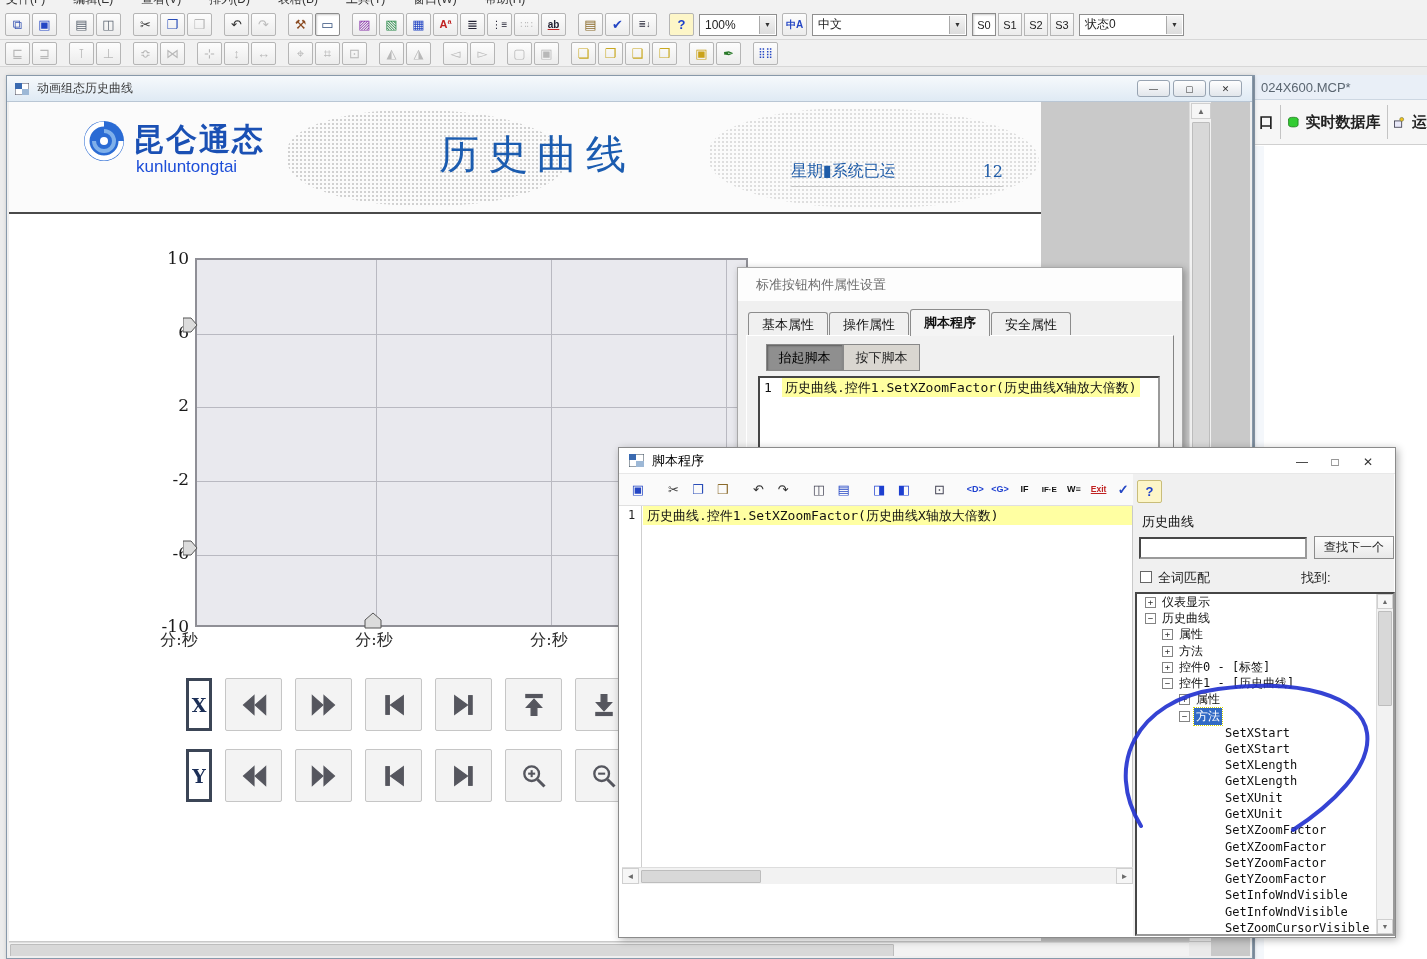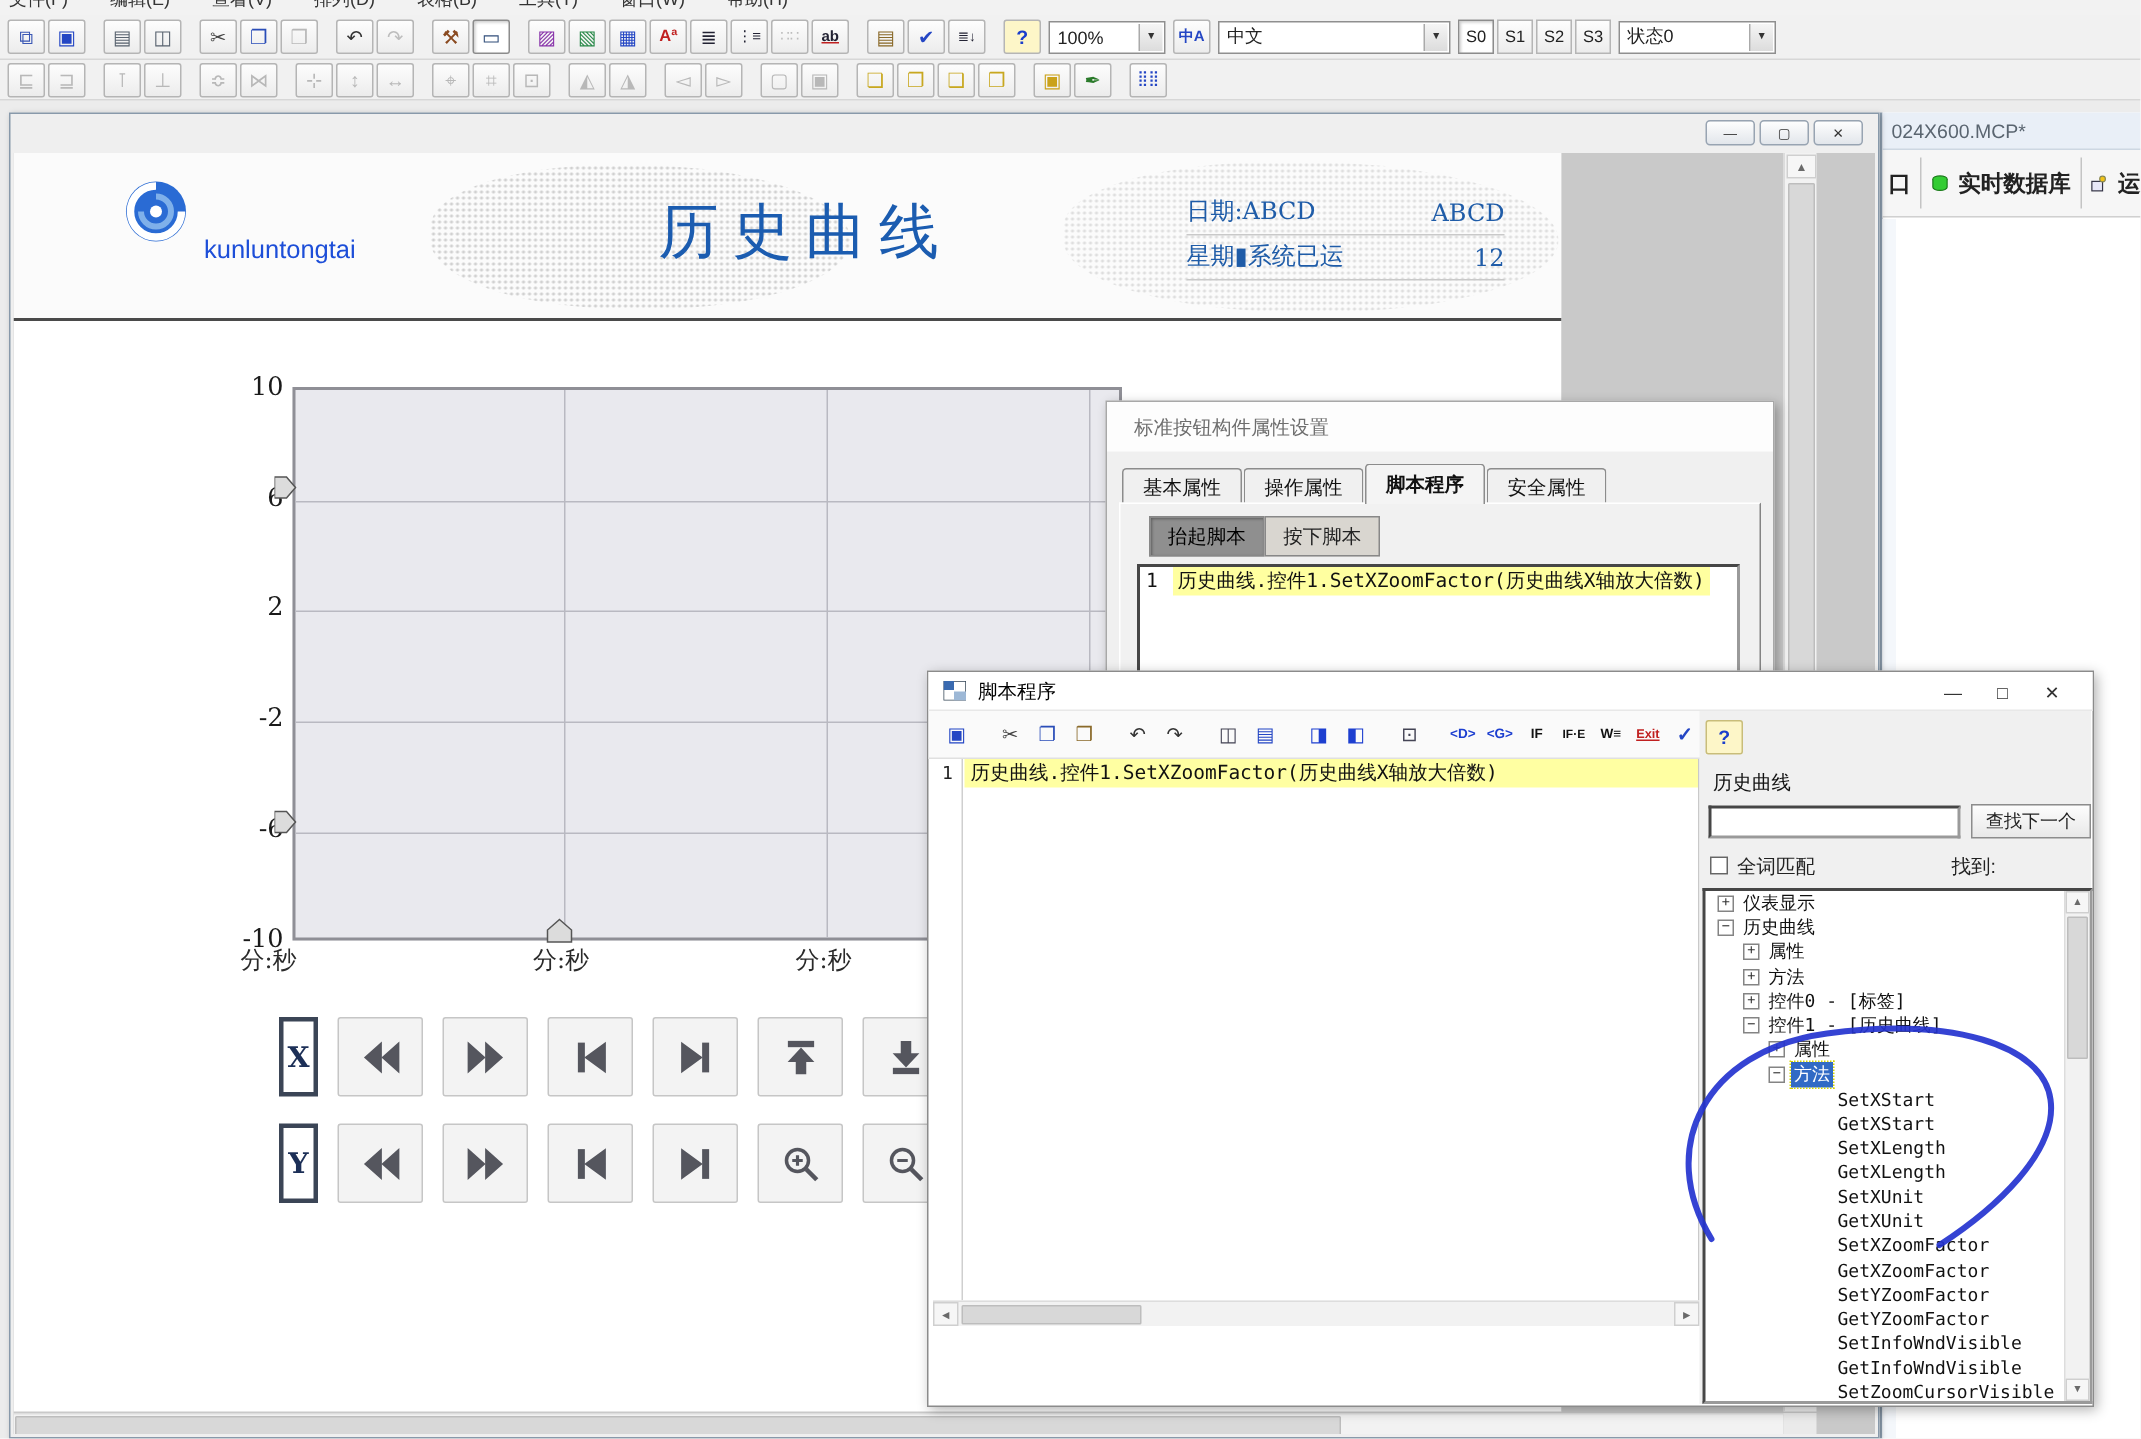"动画组态历史曲线" div.titlebar { html: none -> <div> <svg> <rect></rect> <rect></rect> <rect></rect> </svg> <span>动画组态历史曲线</span> </div> }
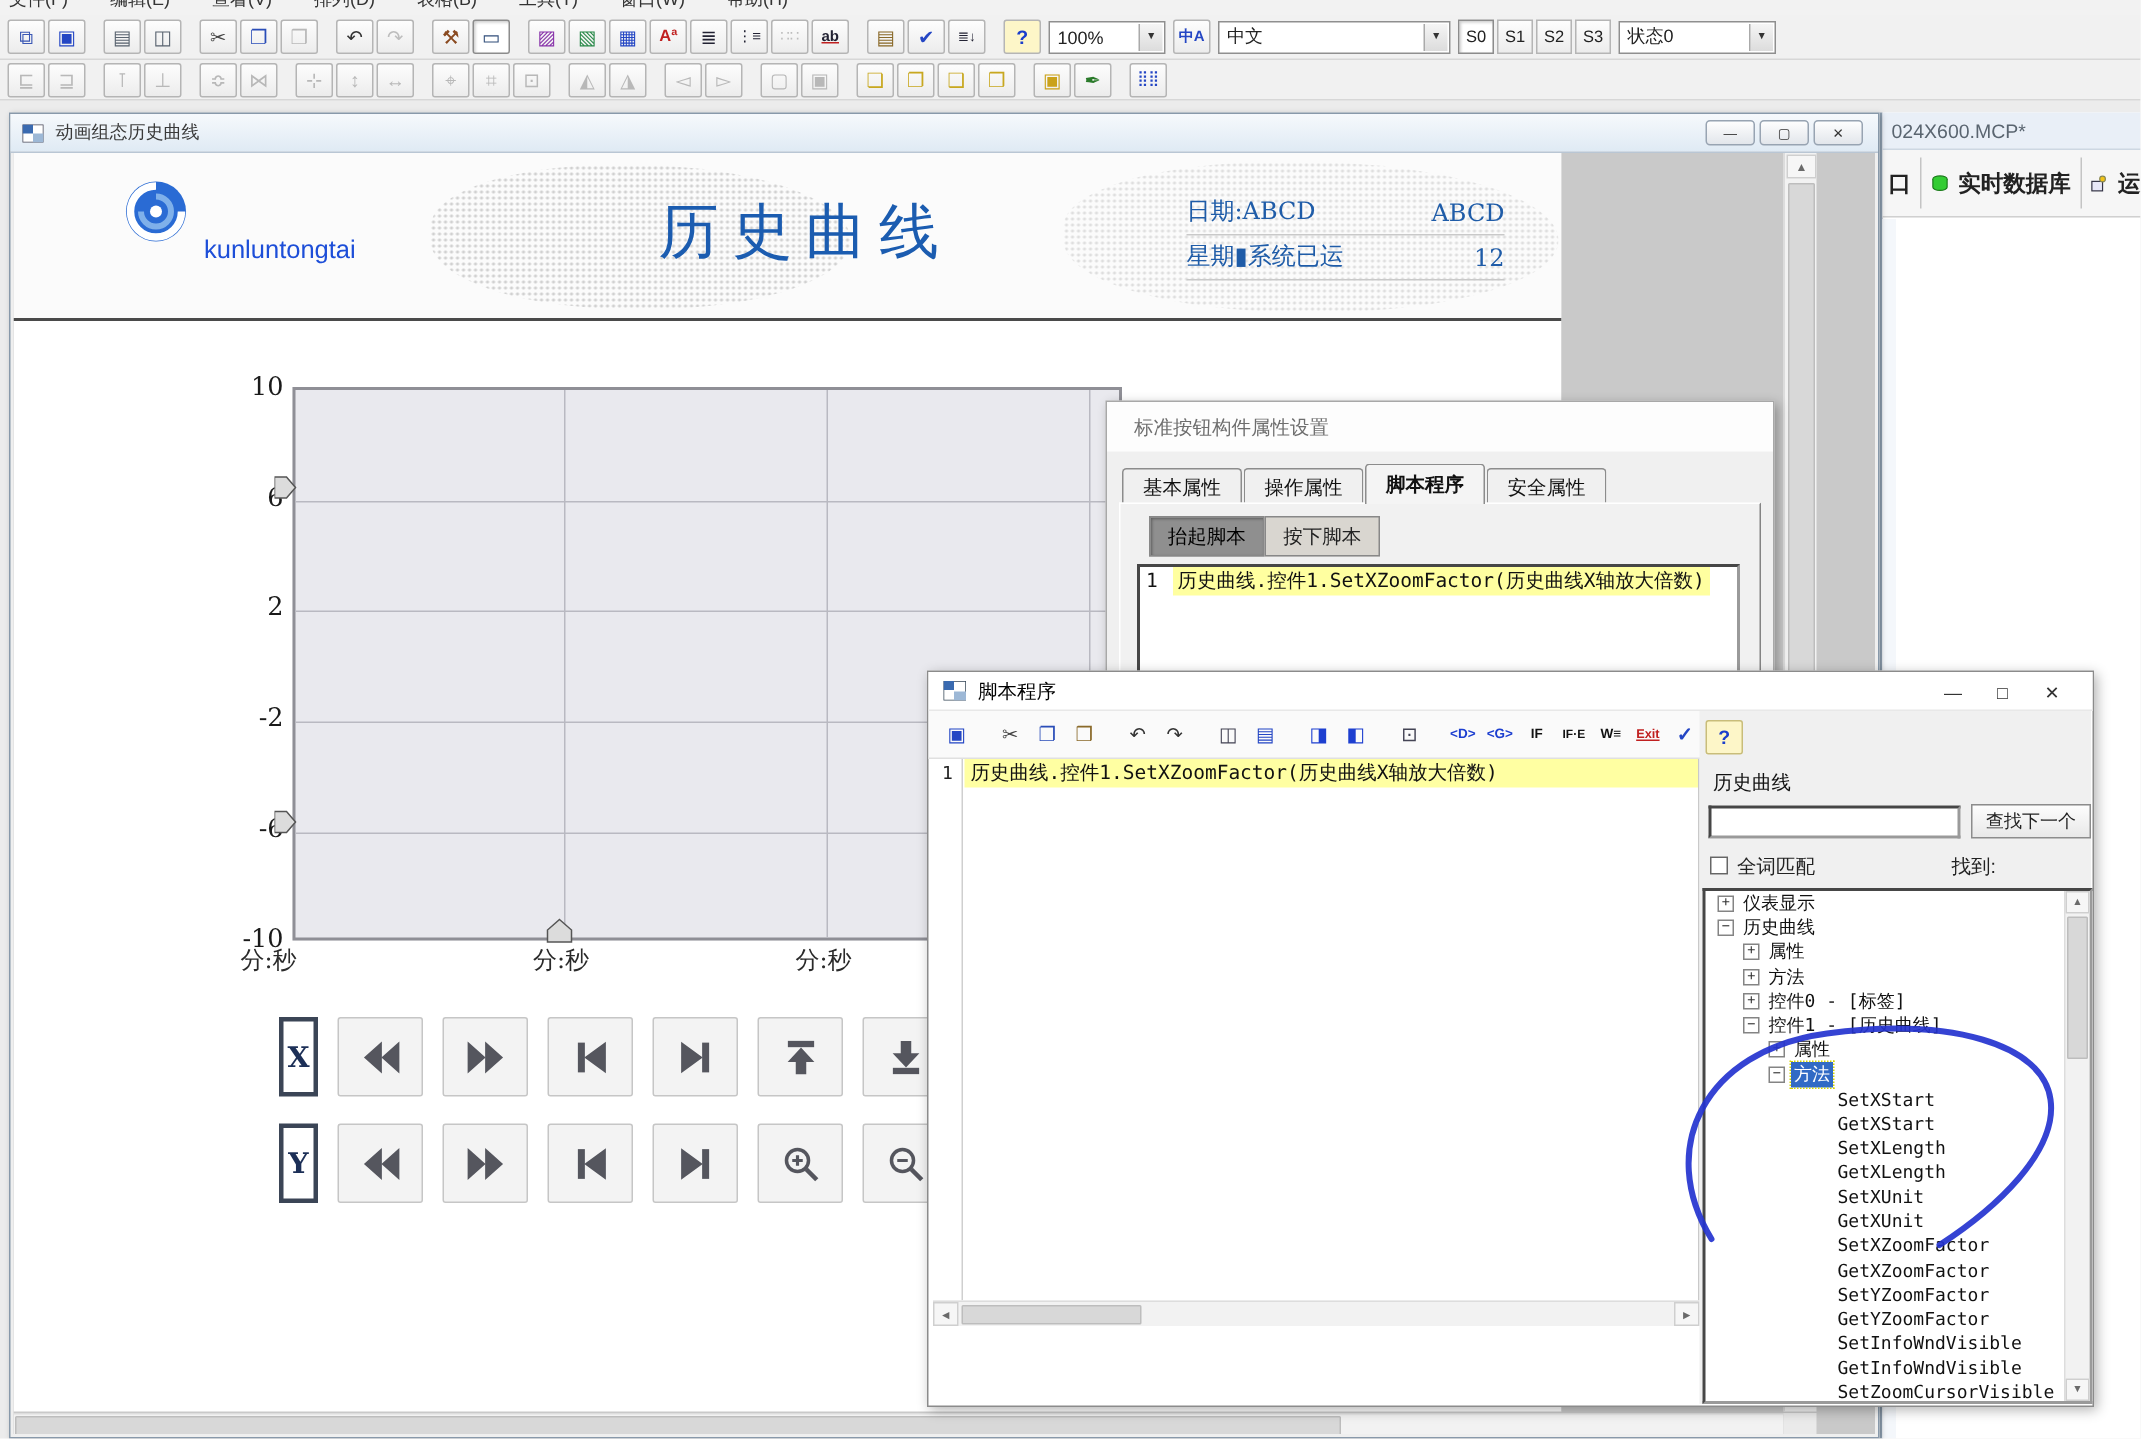"昆仑通态" span.abs { html: none -> <span>昆仑通态</span> }
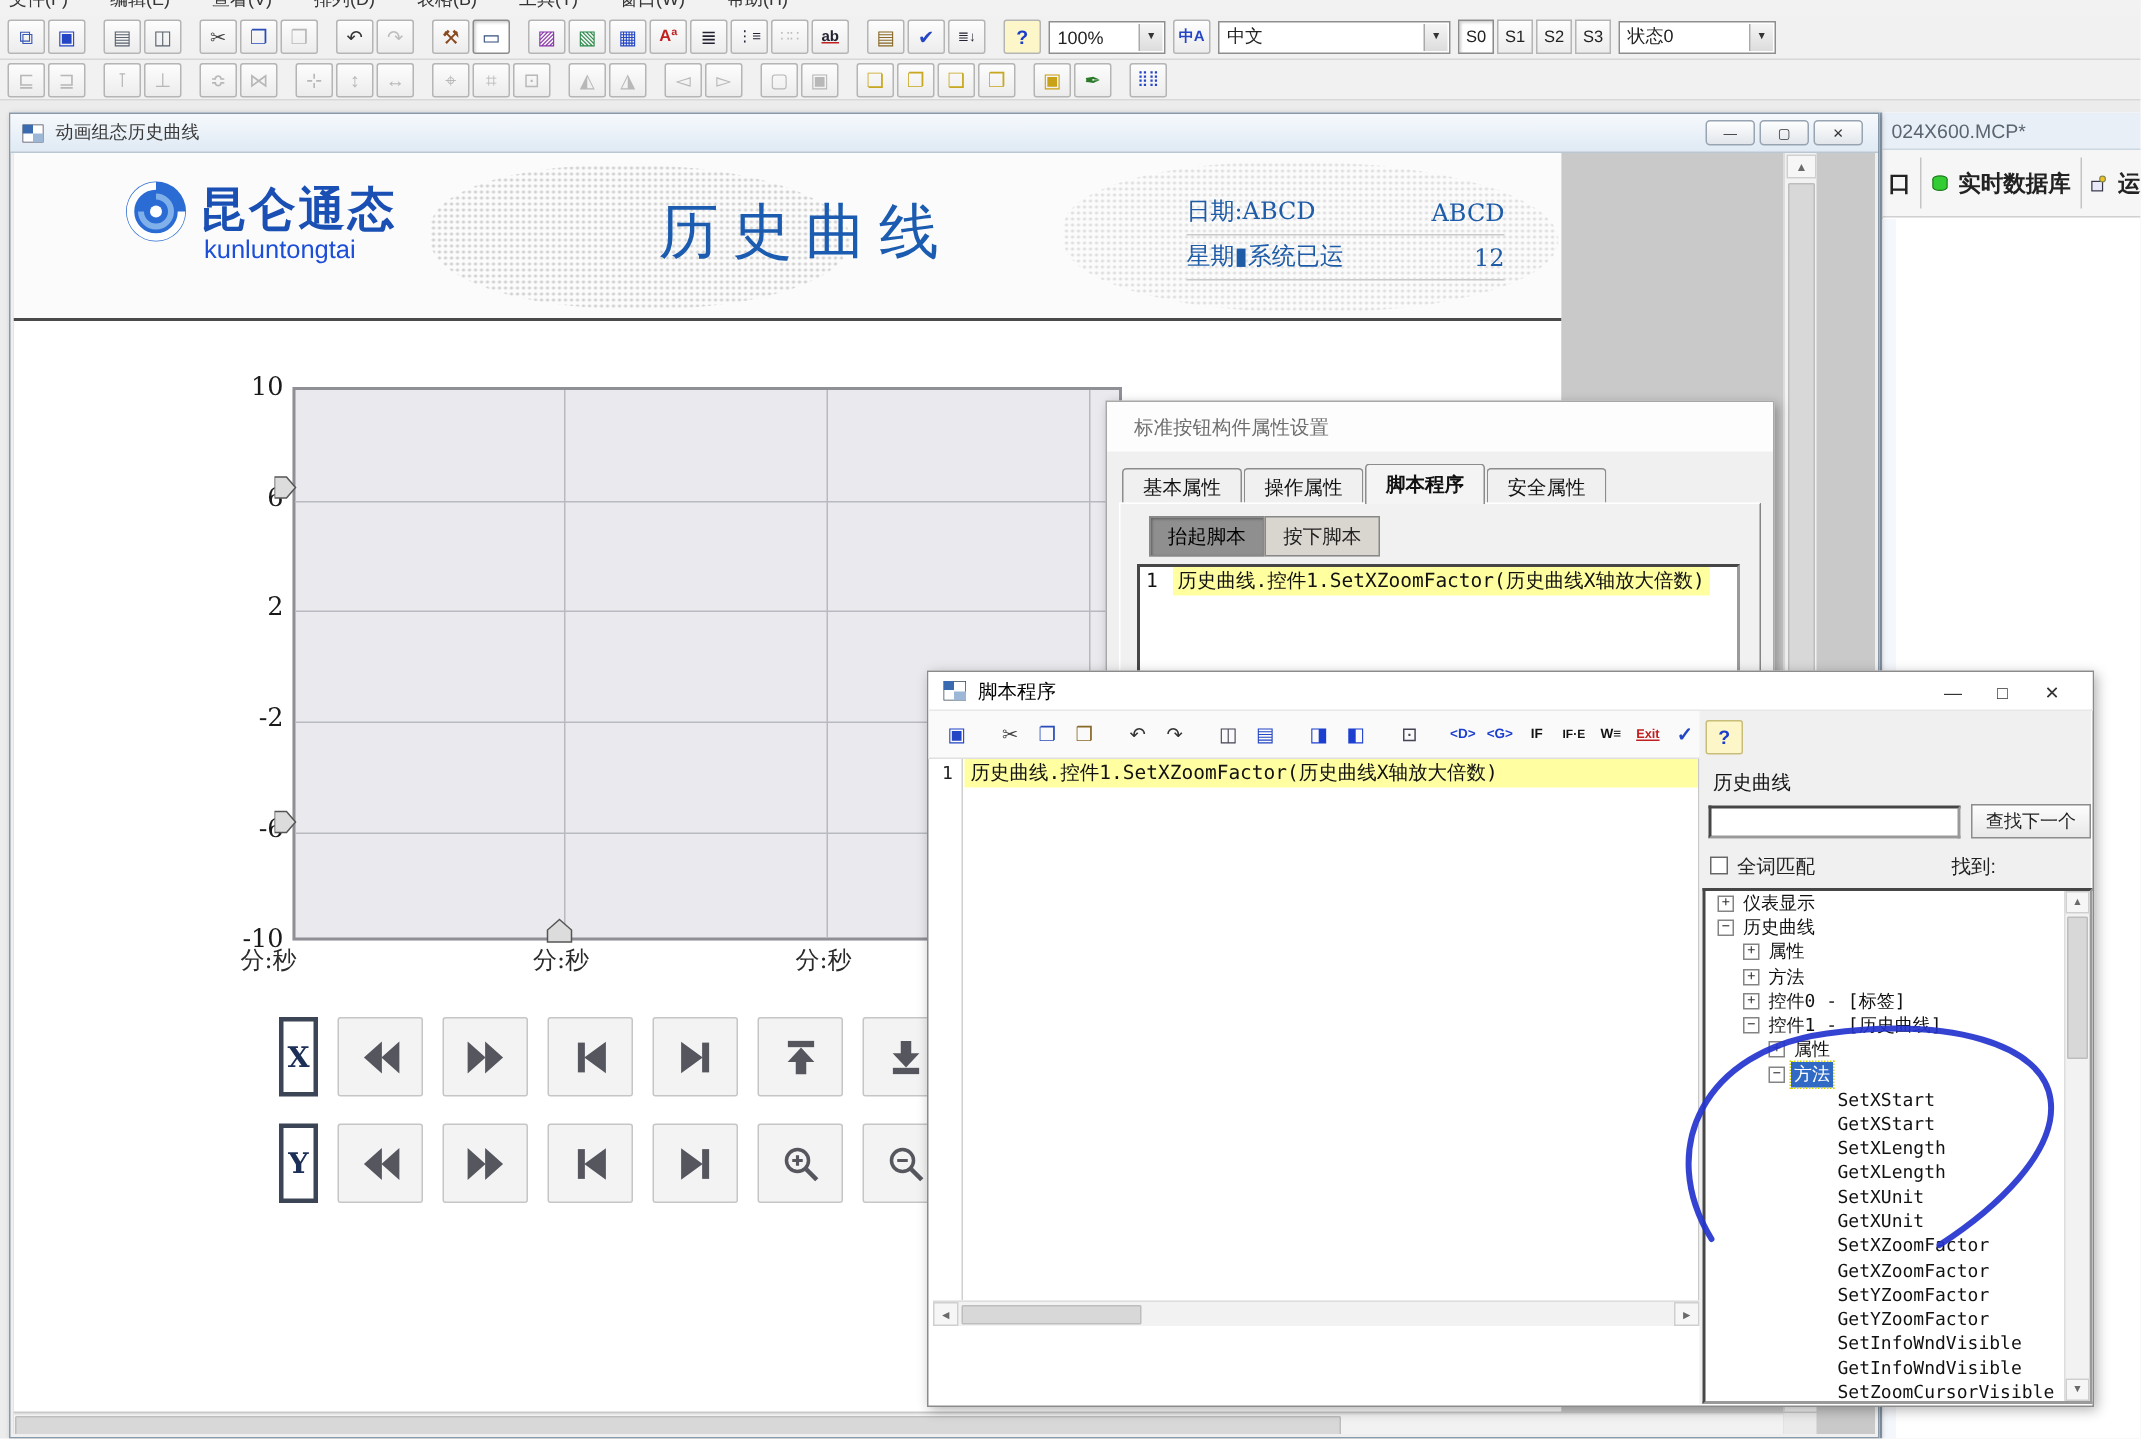"日期:ABCD" div.inforow { html: <div> <span>日期:ABCD</span> <span>ABCD</span> </div> -> none }
